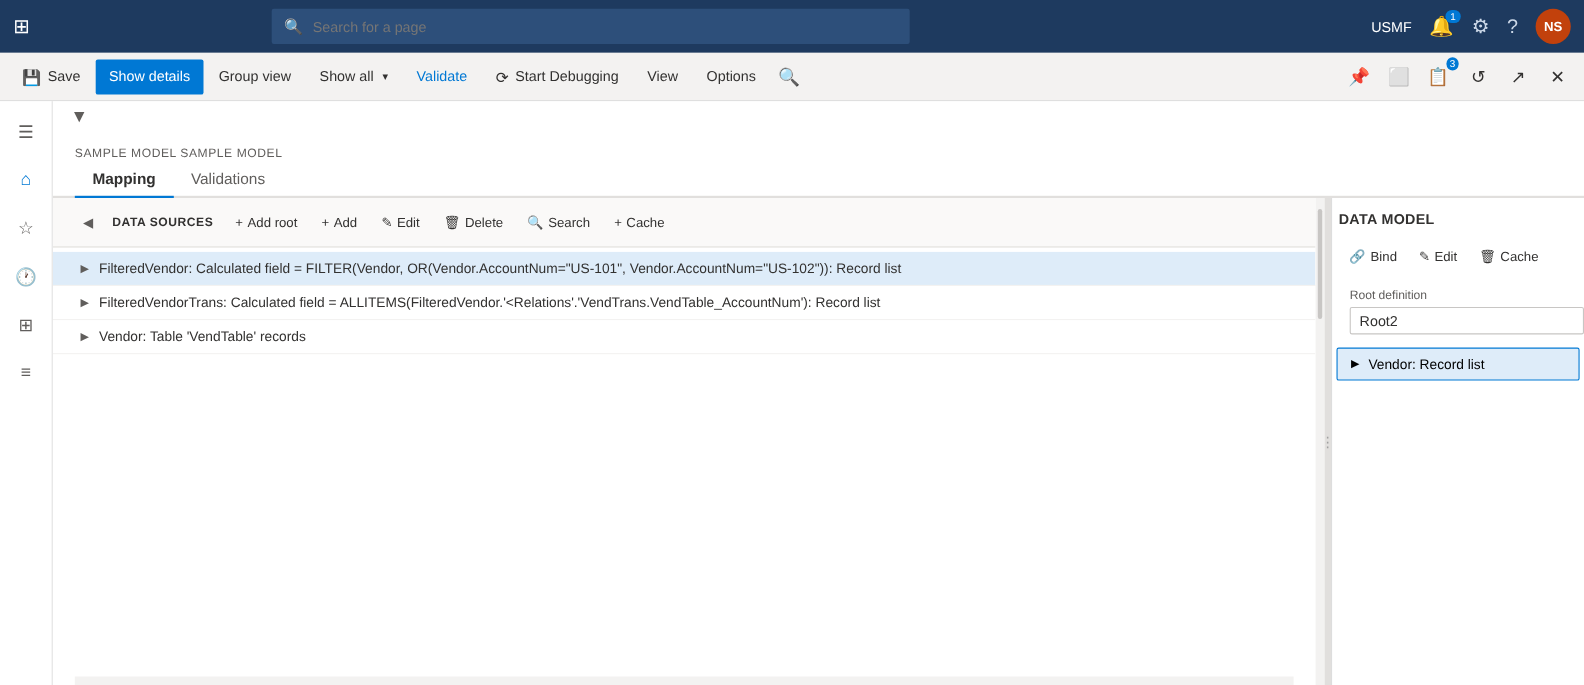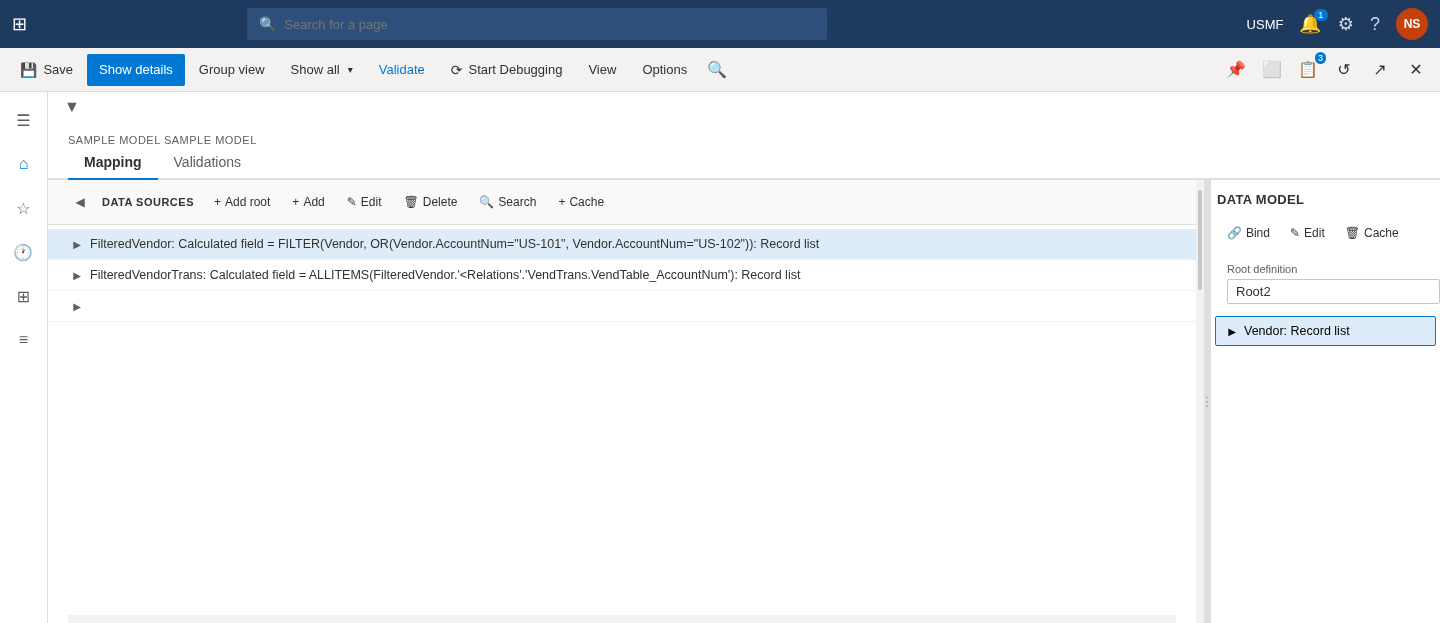"Vendor: Table 'VendTable' records" span.item-text { html: none -> <span>Vendor: Table 'VendTable' records</span> }
